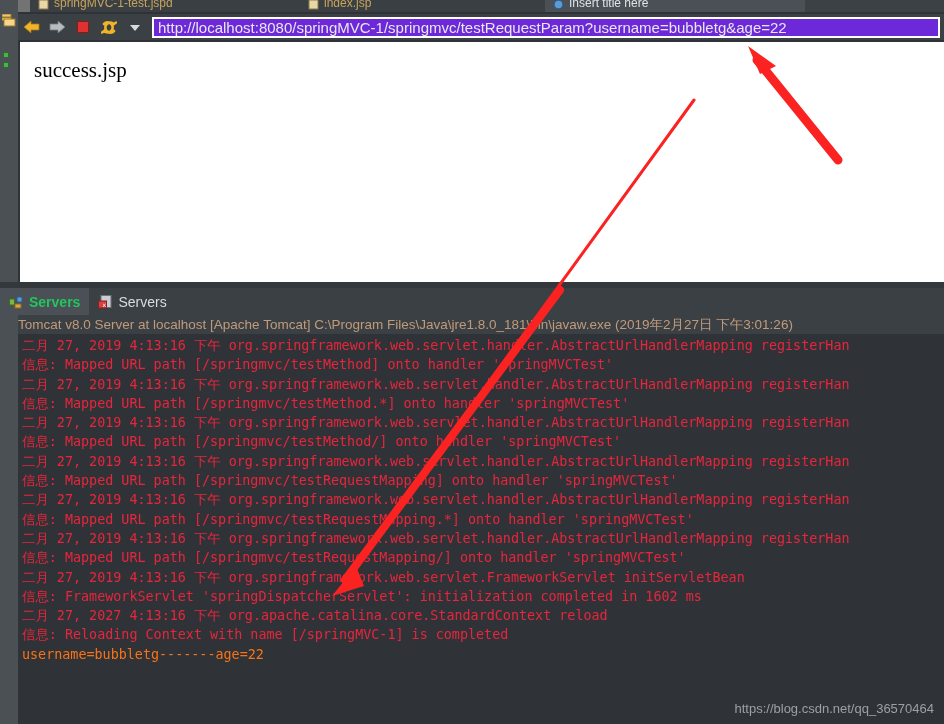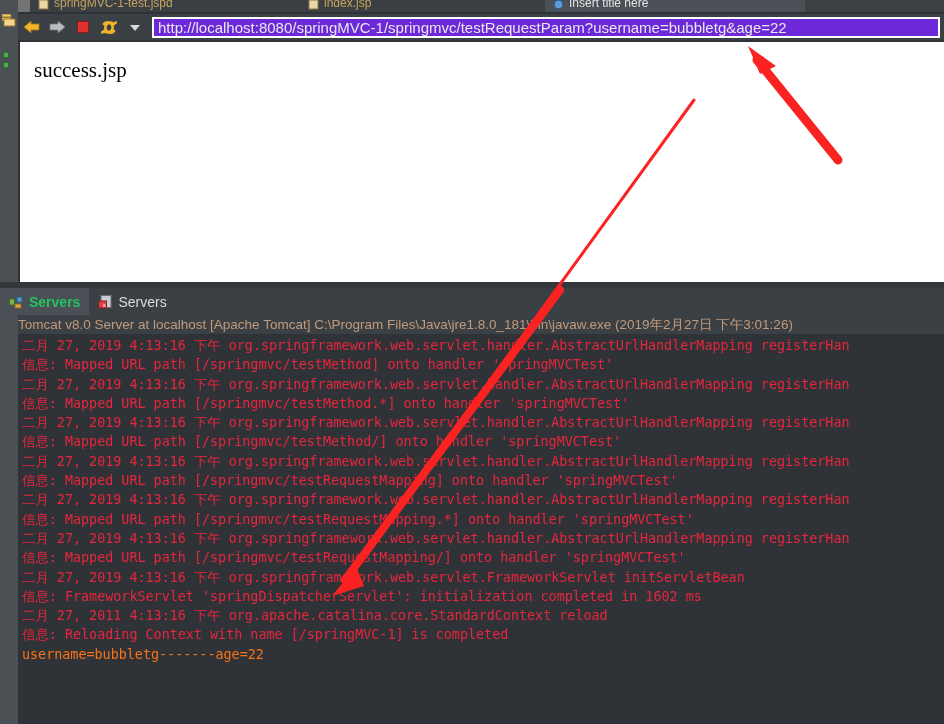"二月 27, 2011 4:13:16 下午" div.cline { text: 2011 -> 2027 }
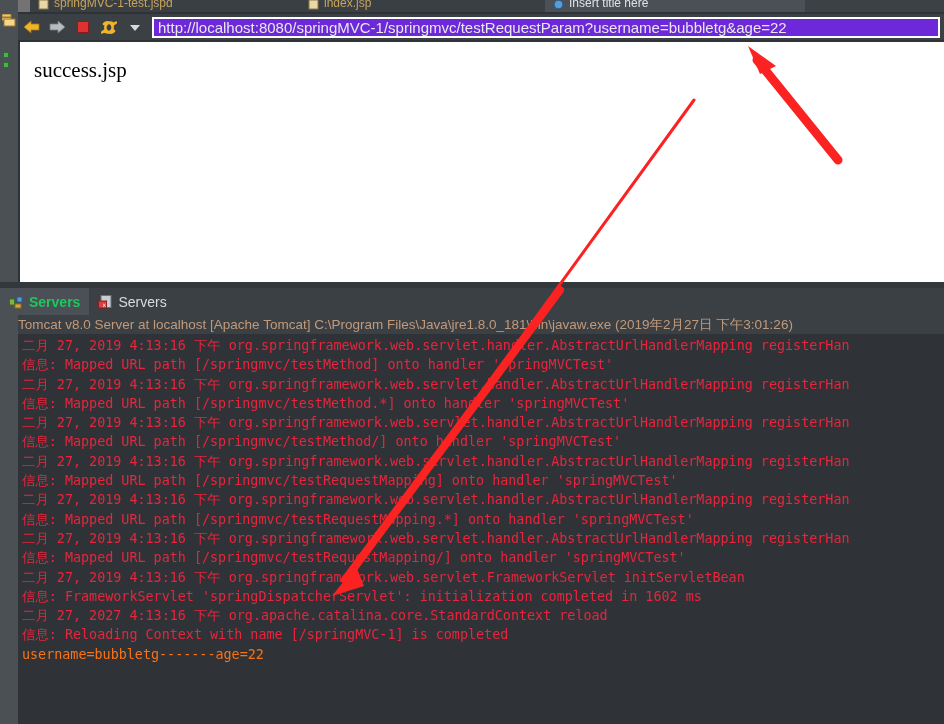"https://blog.csdn.net/qq_36570464" div.watermark { html: none -> <div>https://blog.csdn.net/qq_36570464</div> }
